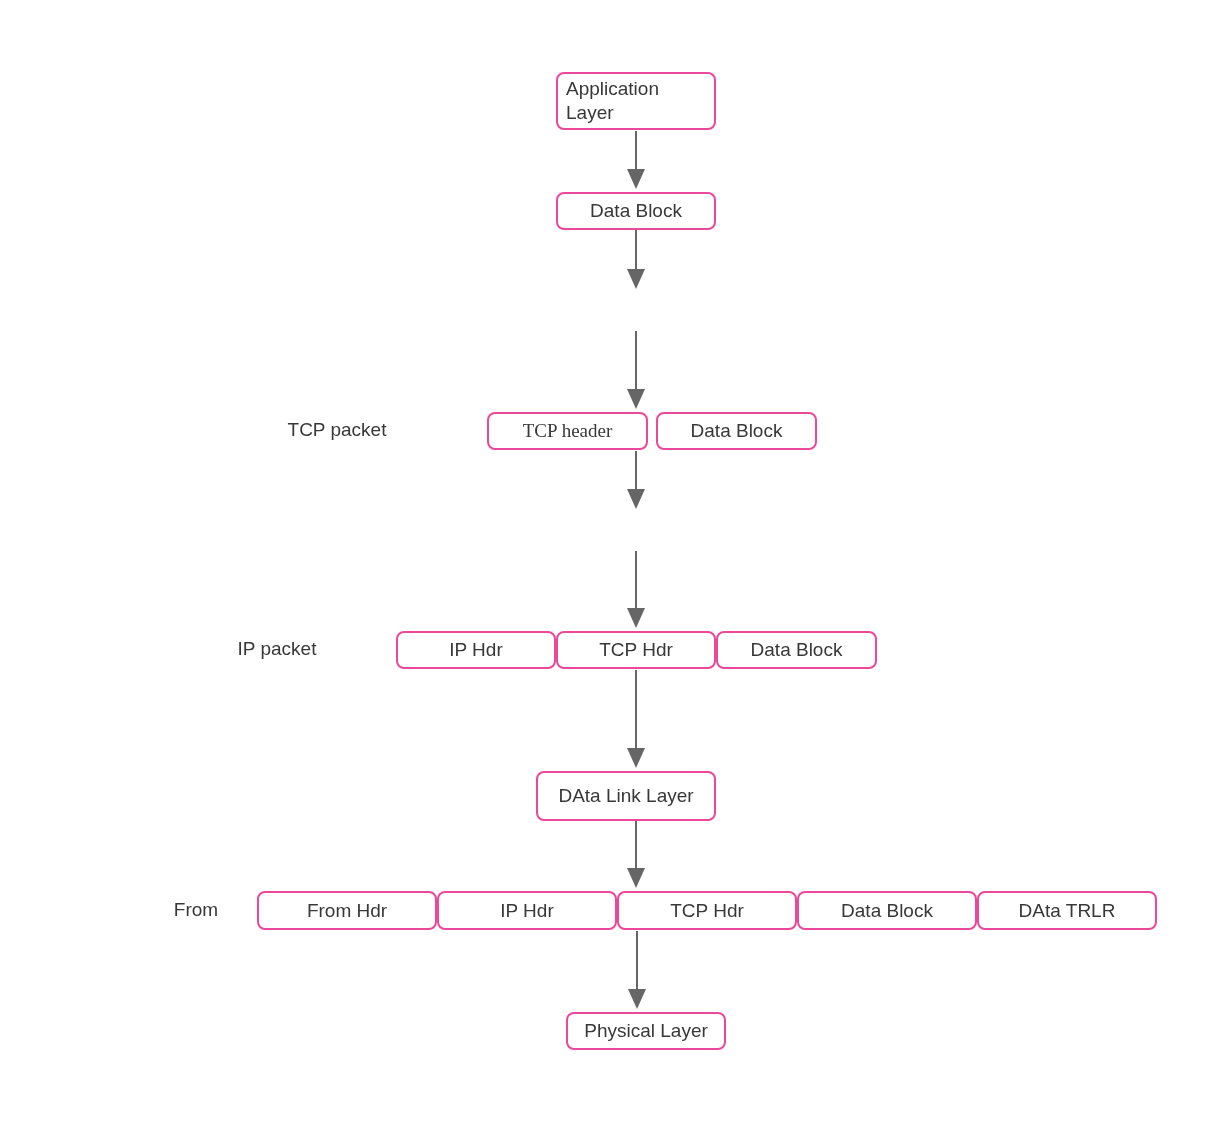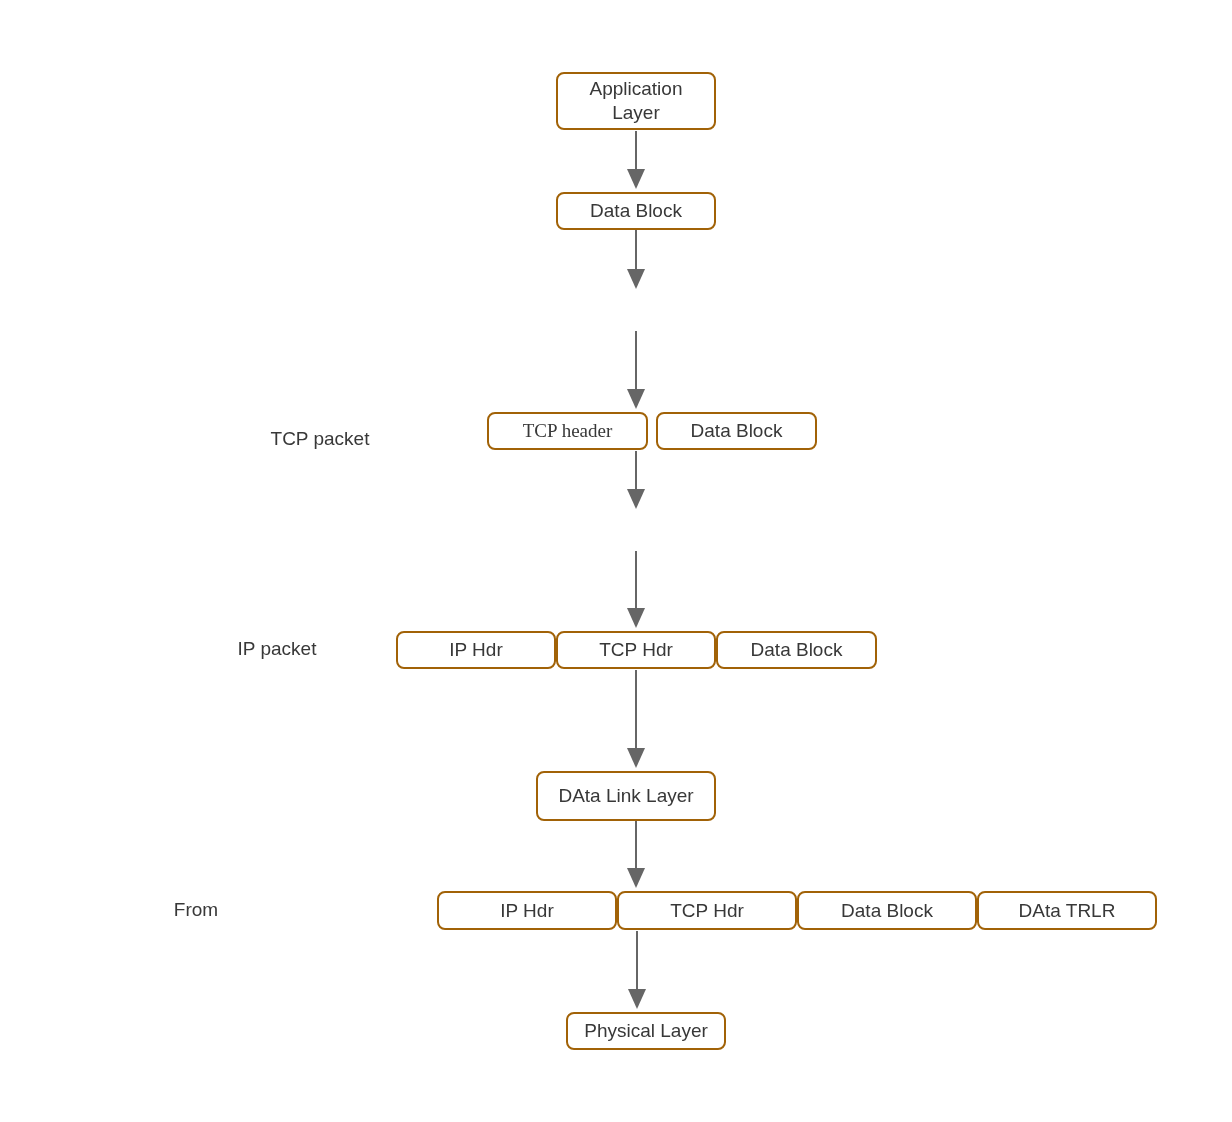"Application Layer" .node { border: 2px solid #a16207 -> 2px solid #ec4899; text-align: center -> left }
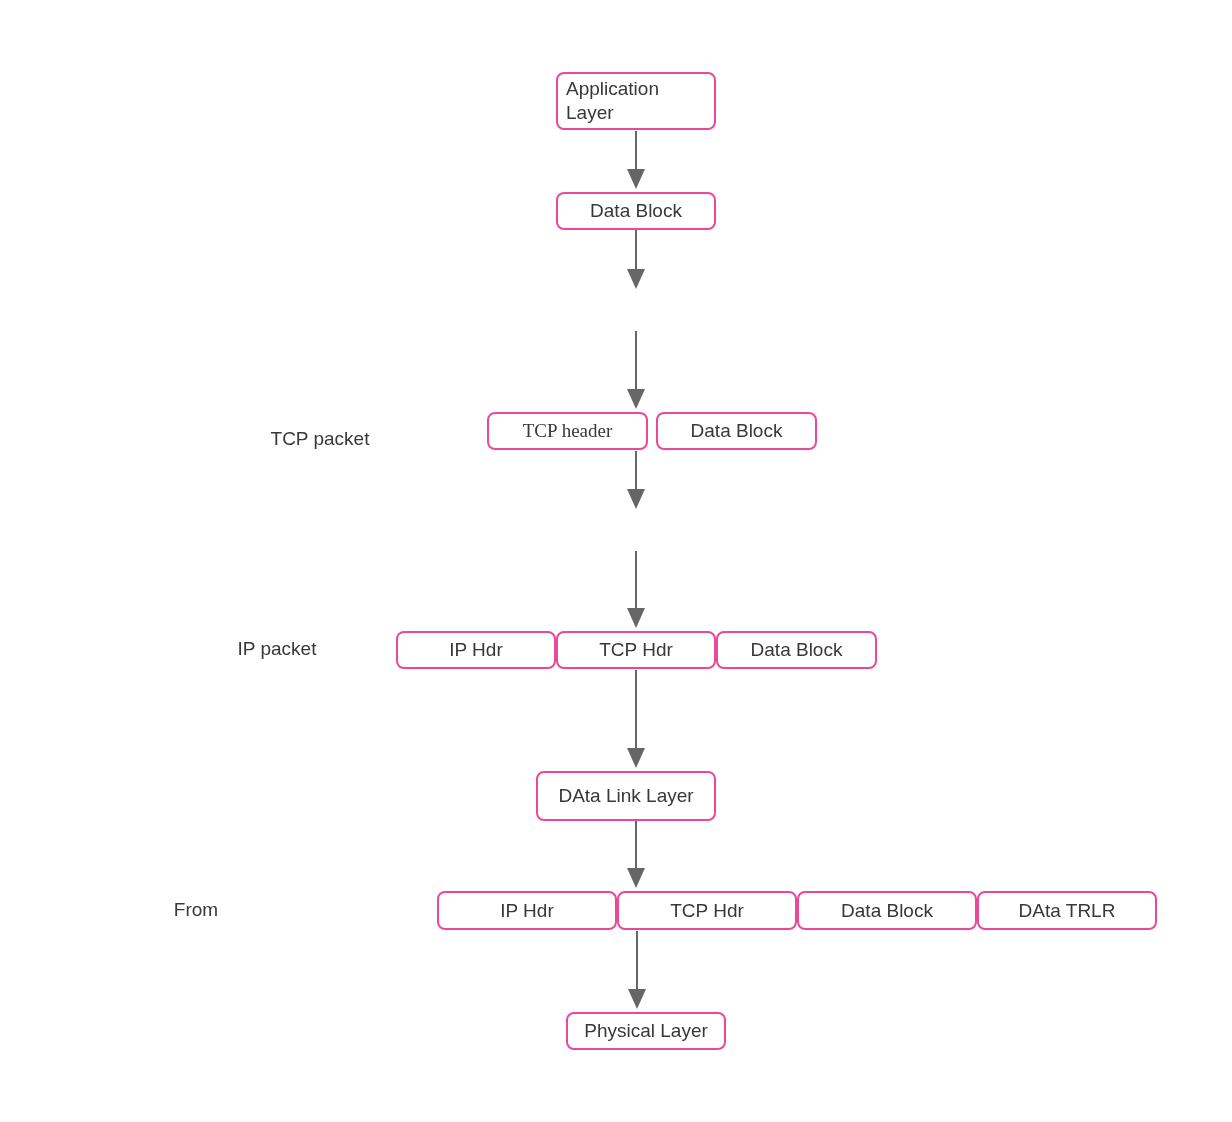"TCP packet" div.side-label { left: 255px -> 272px; margin-top: 9px -> none }
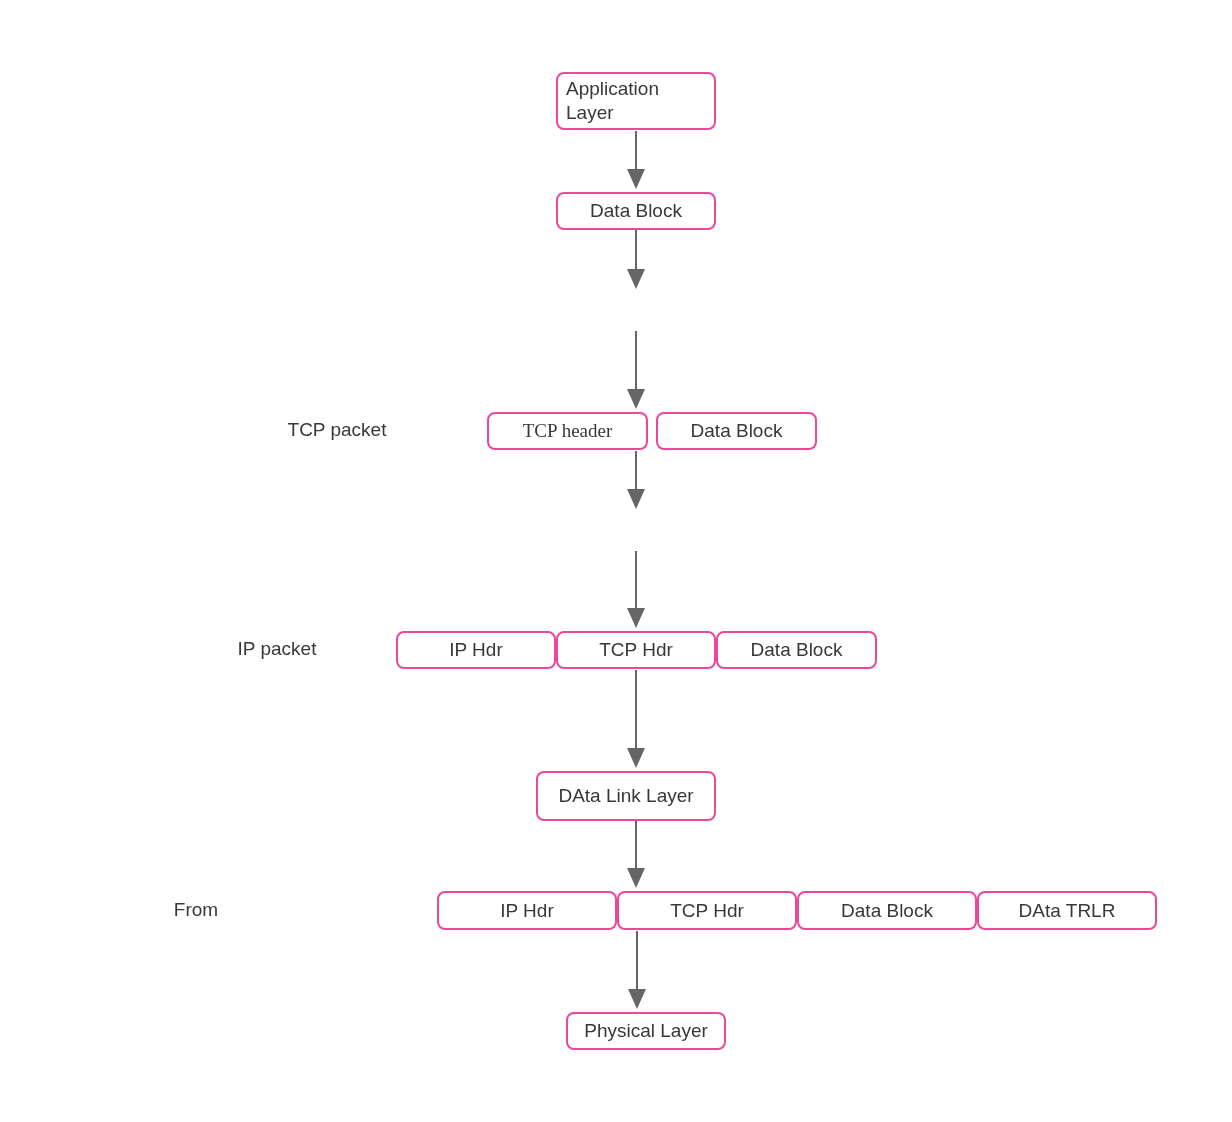"From Hdr" div.node { html: none -> <div>From Hdr</div> }
